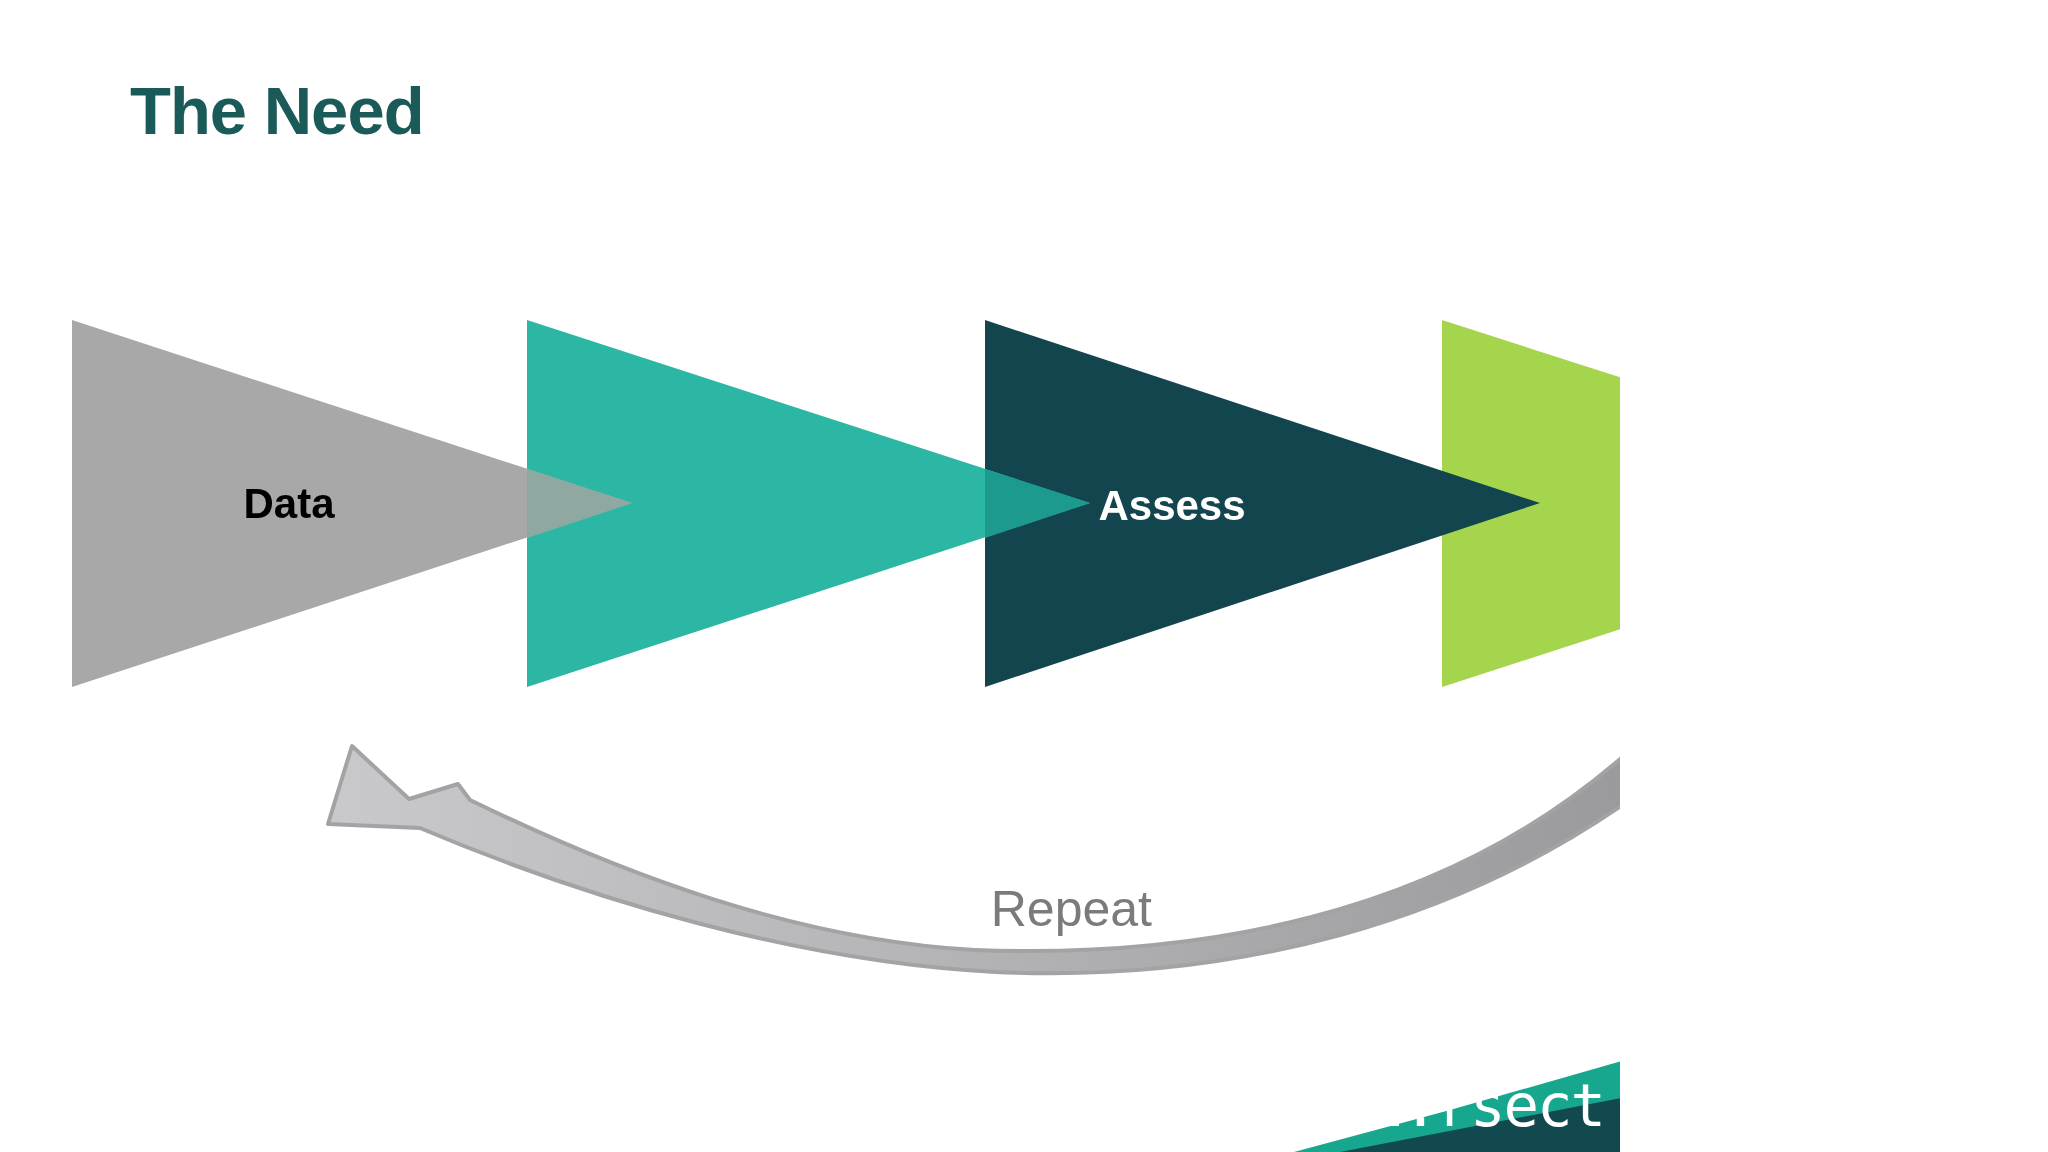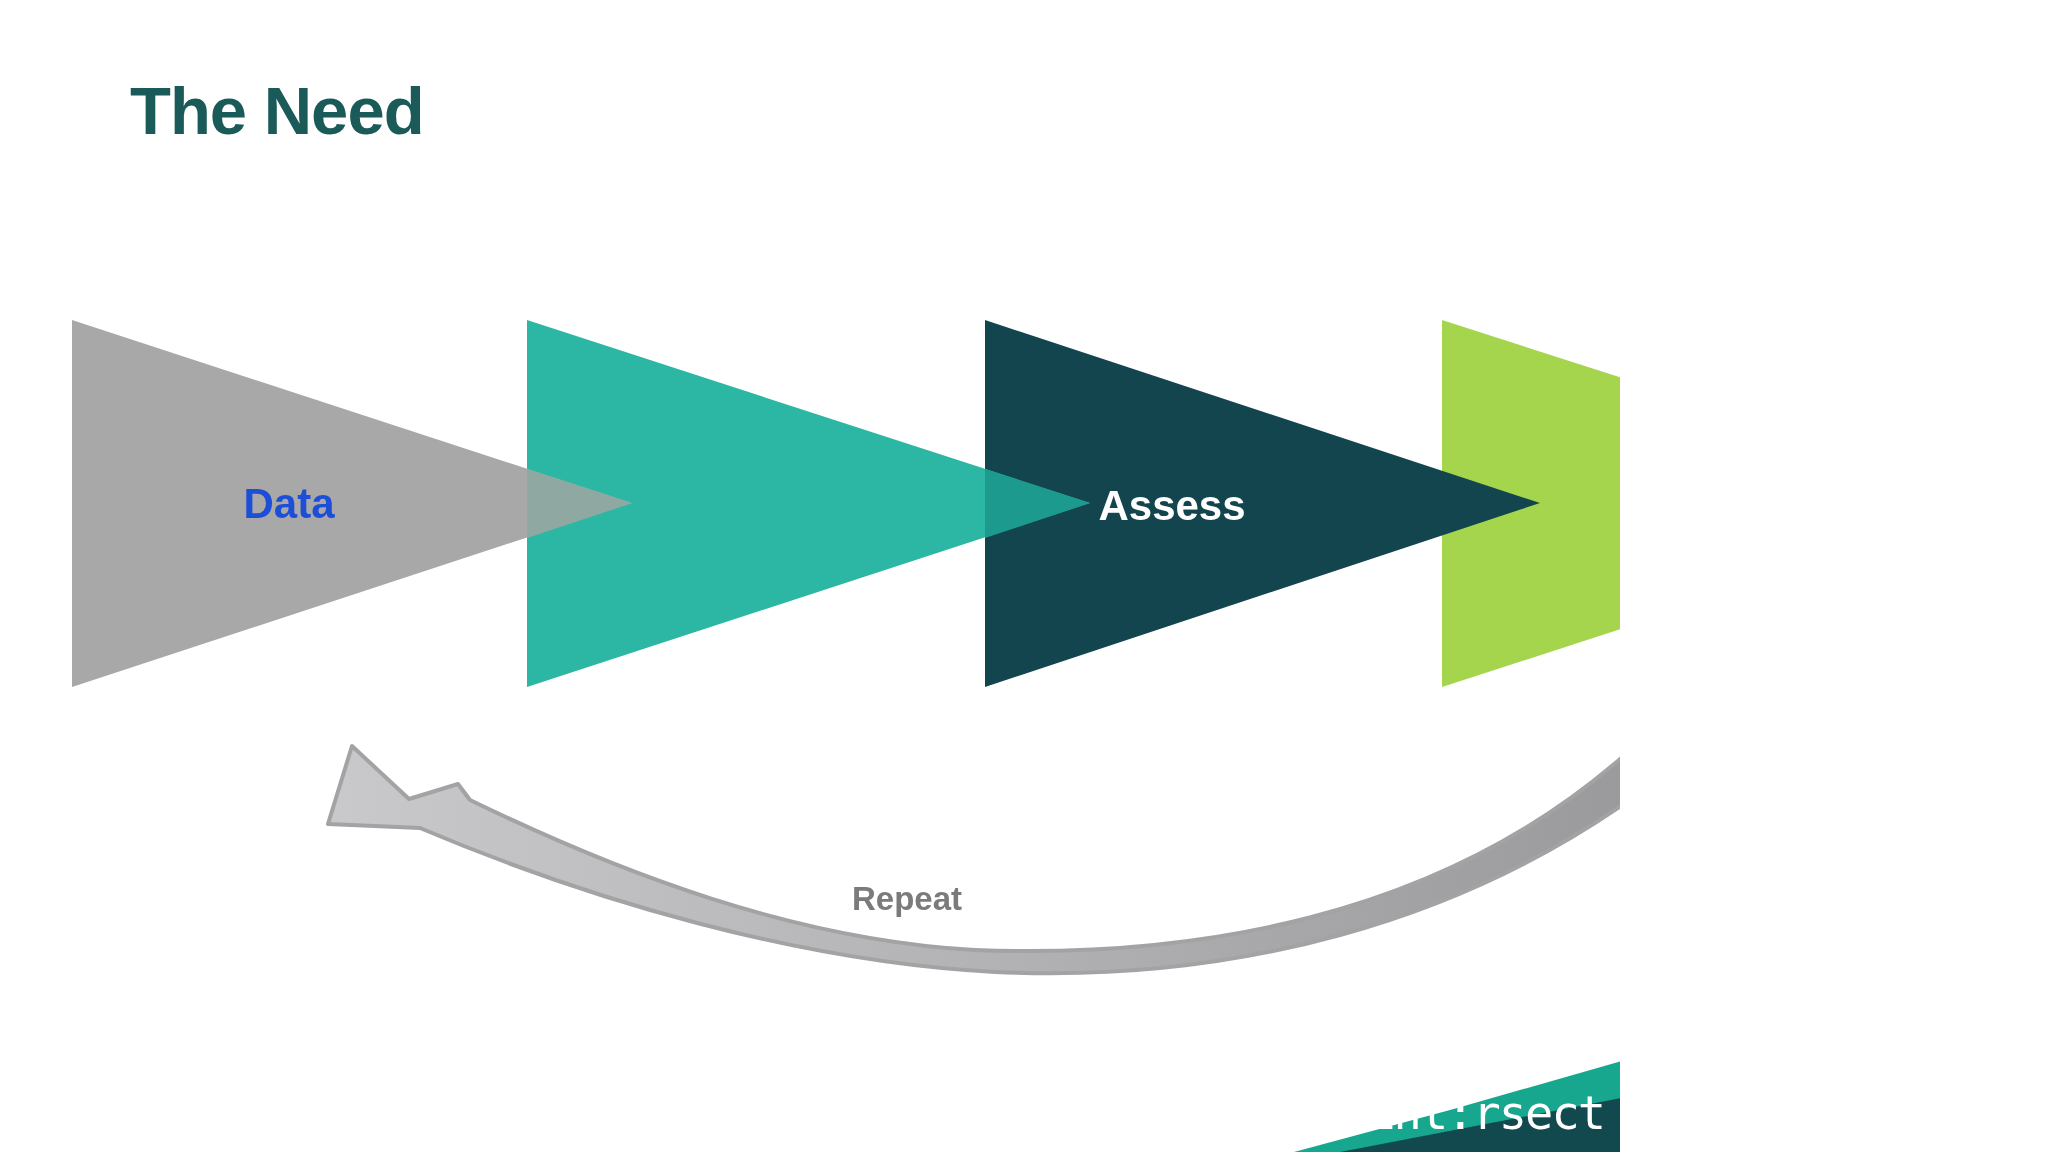"Data" div.step-label { color: #1d4ed8 -> #000000 }
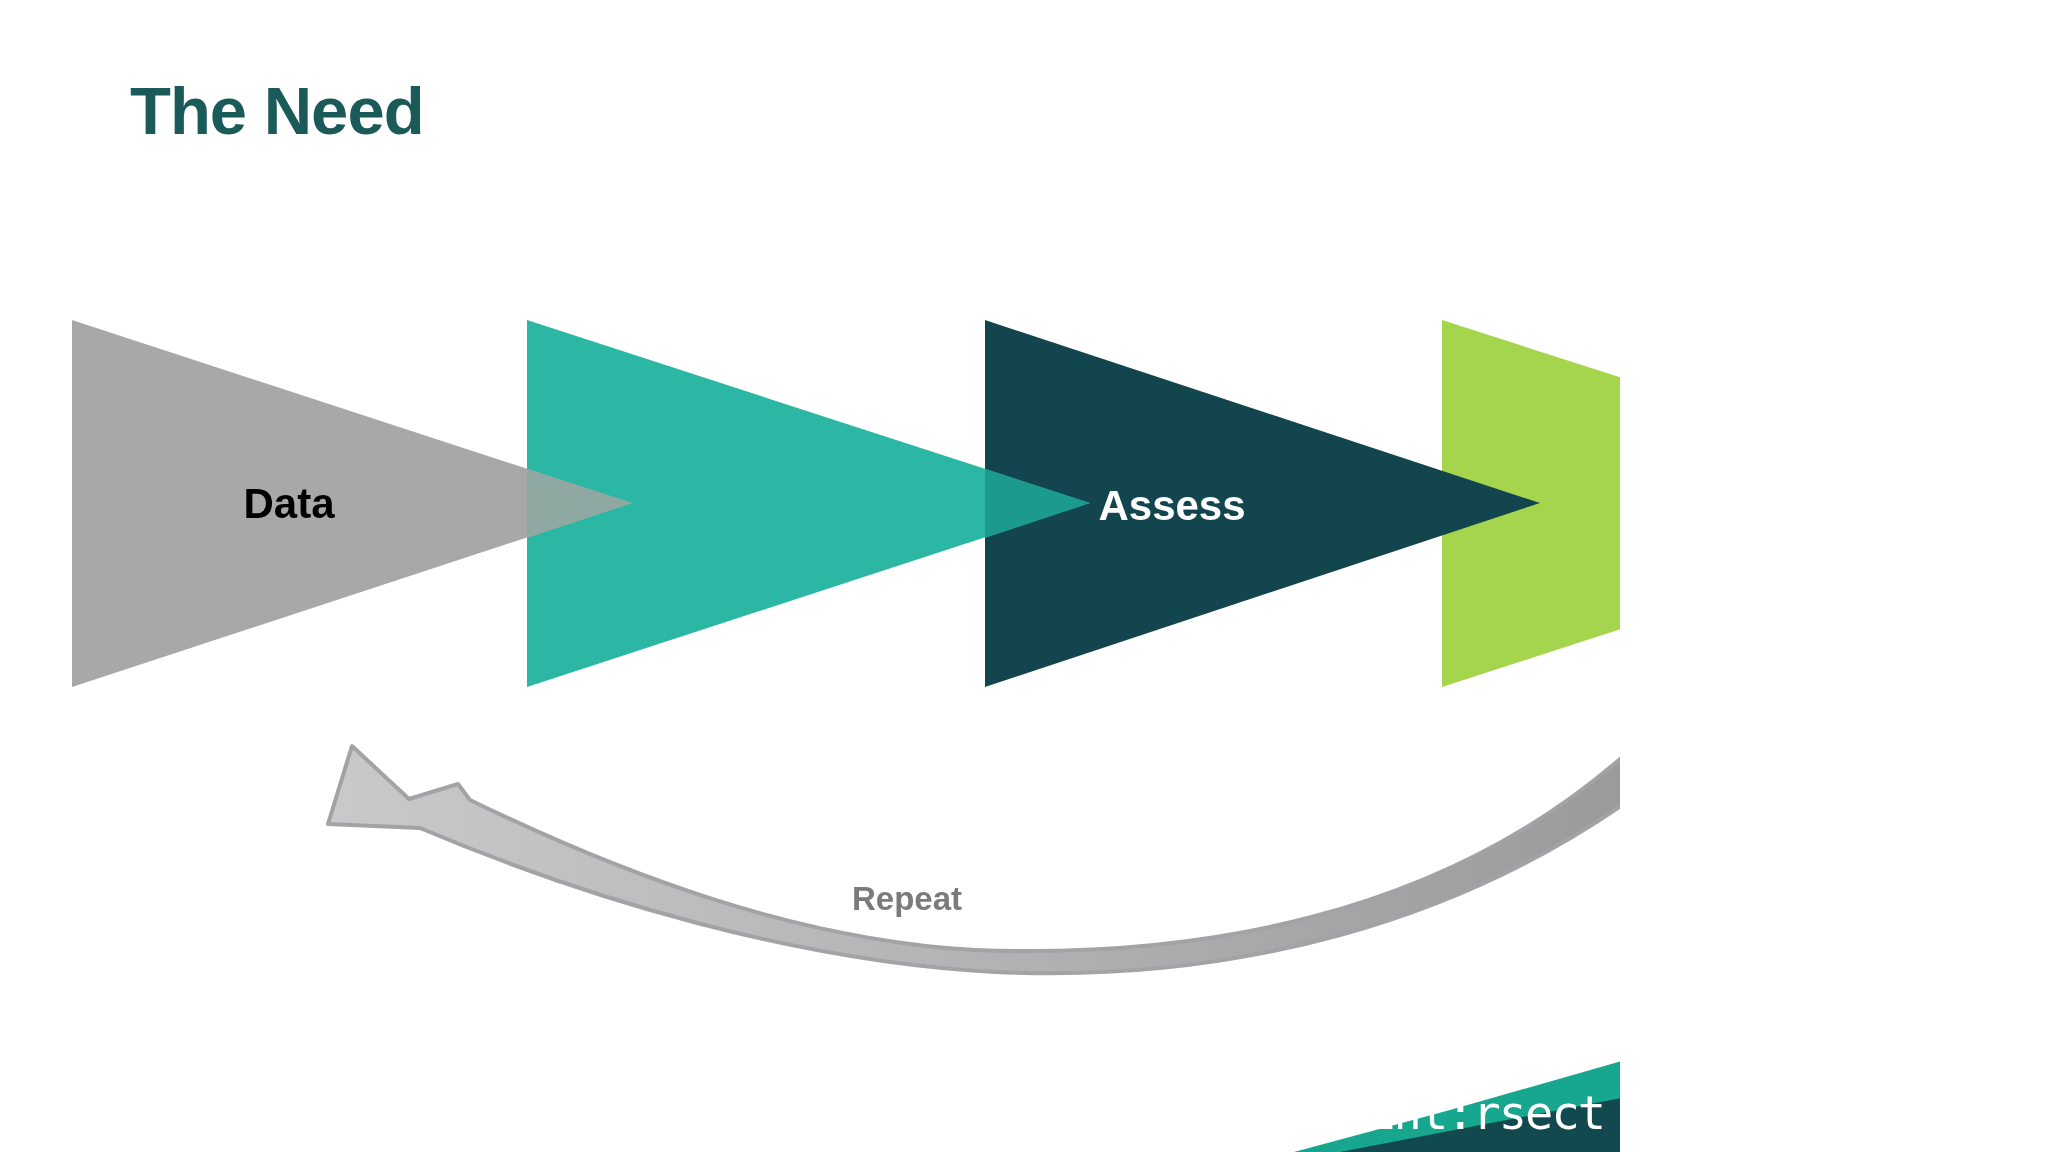"Repeat" .repeat-label { font-size: 33px -> 50px; font-weight: 700 -> 400; text-align: left -> right }
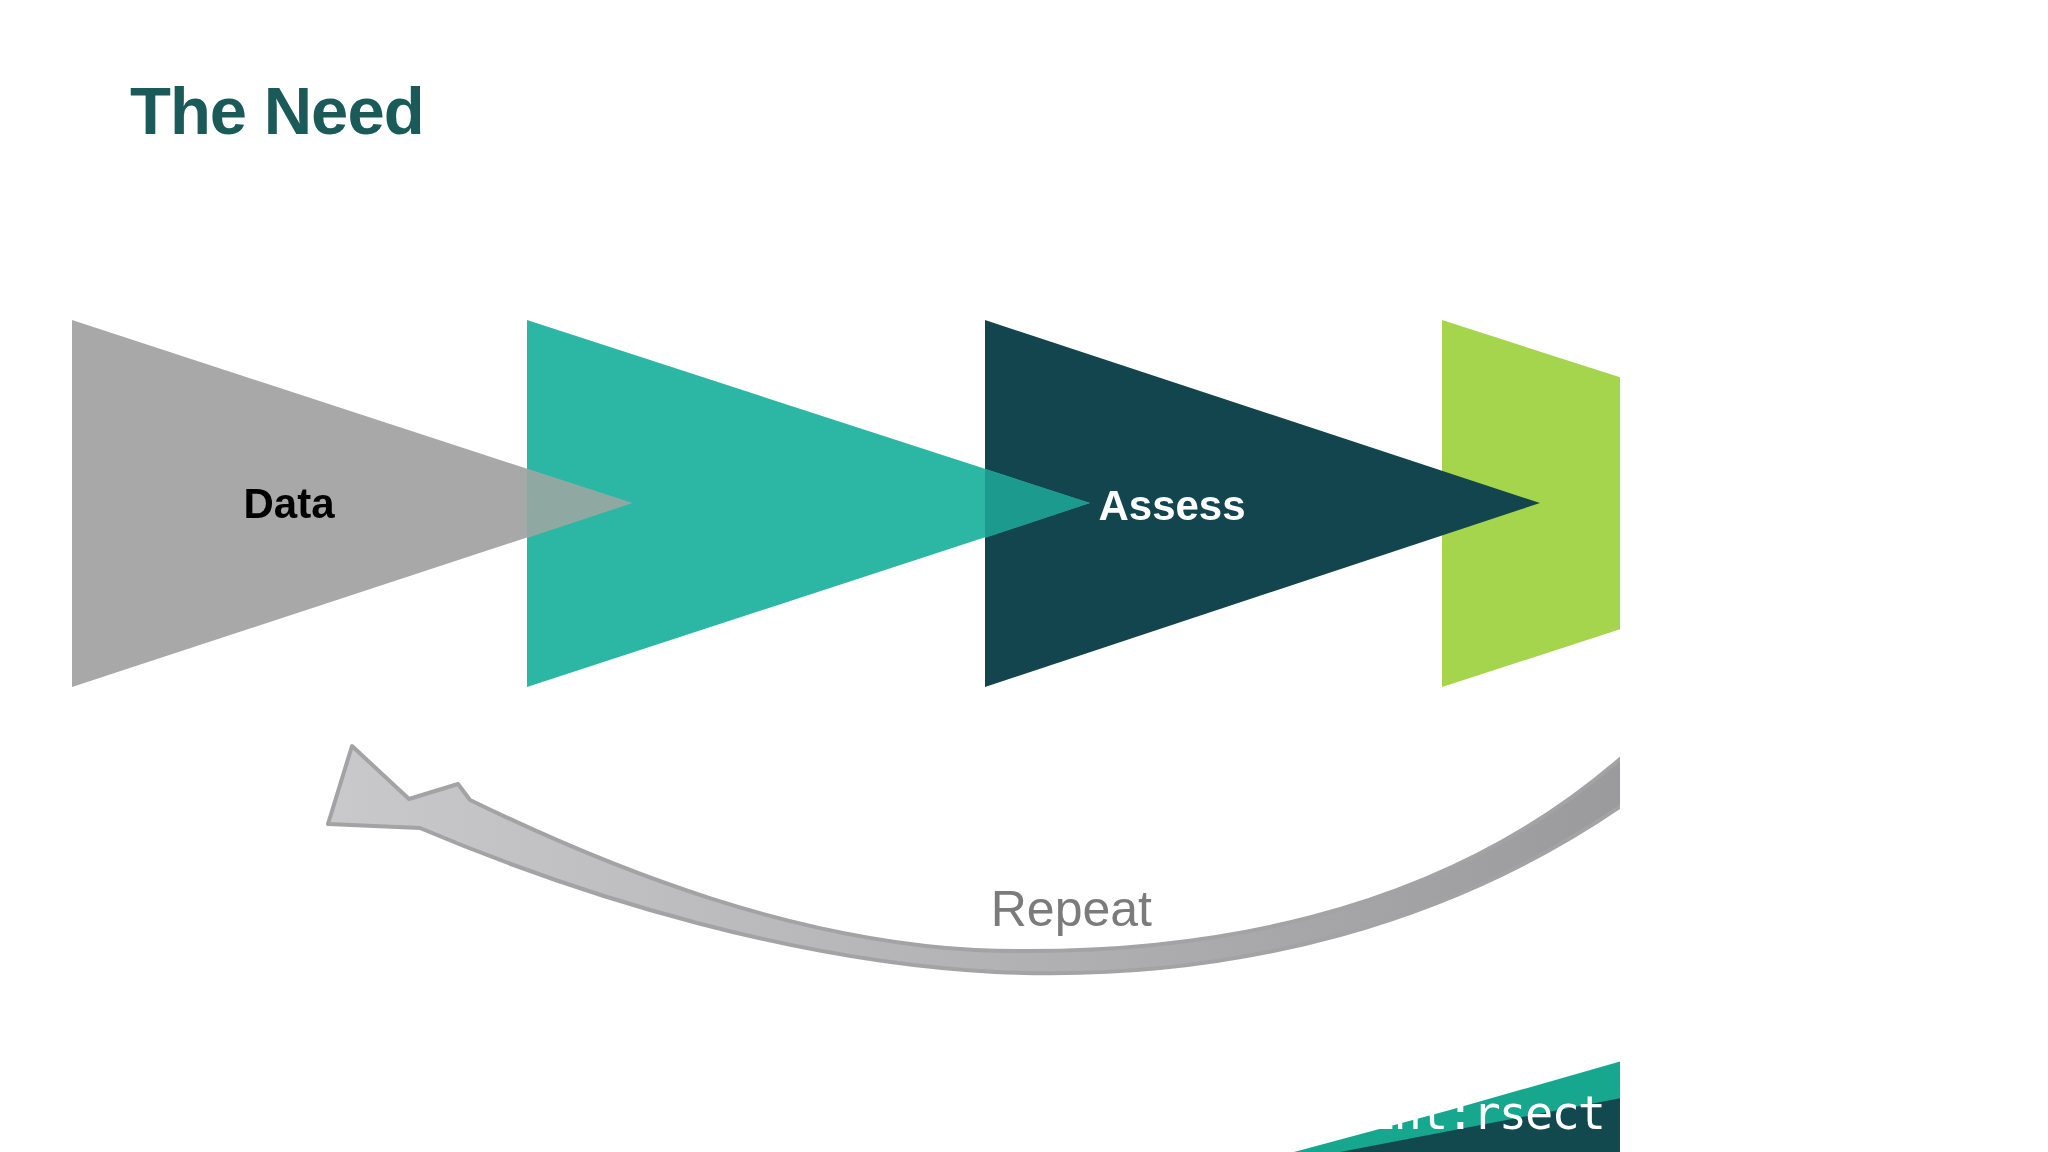"int:rsect" .logo-text { font-size: 47px -> 59px }
